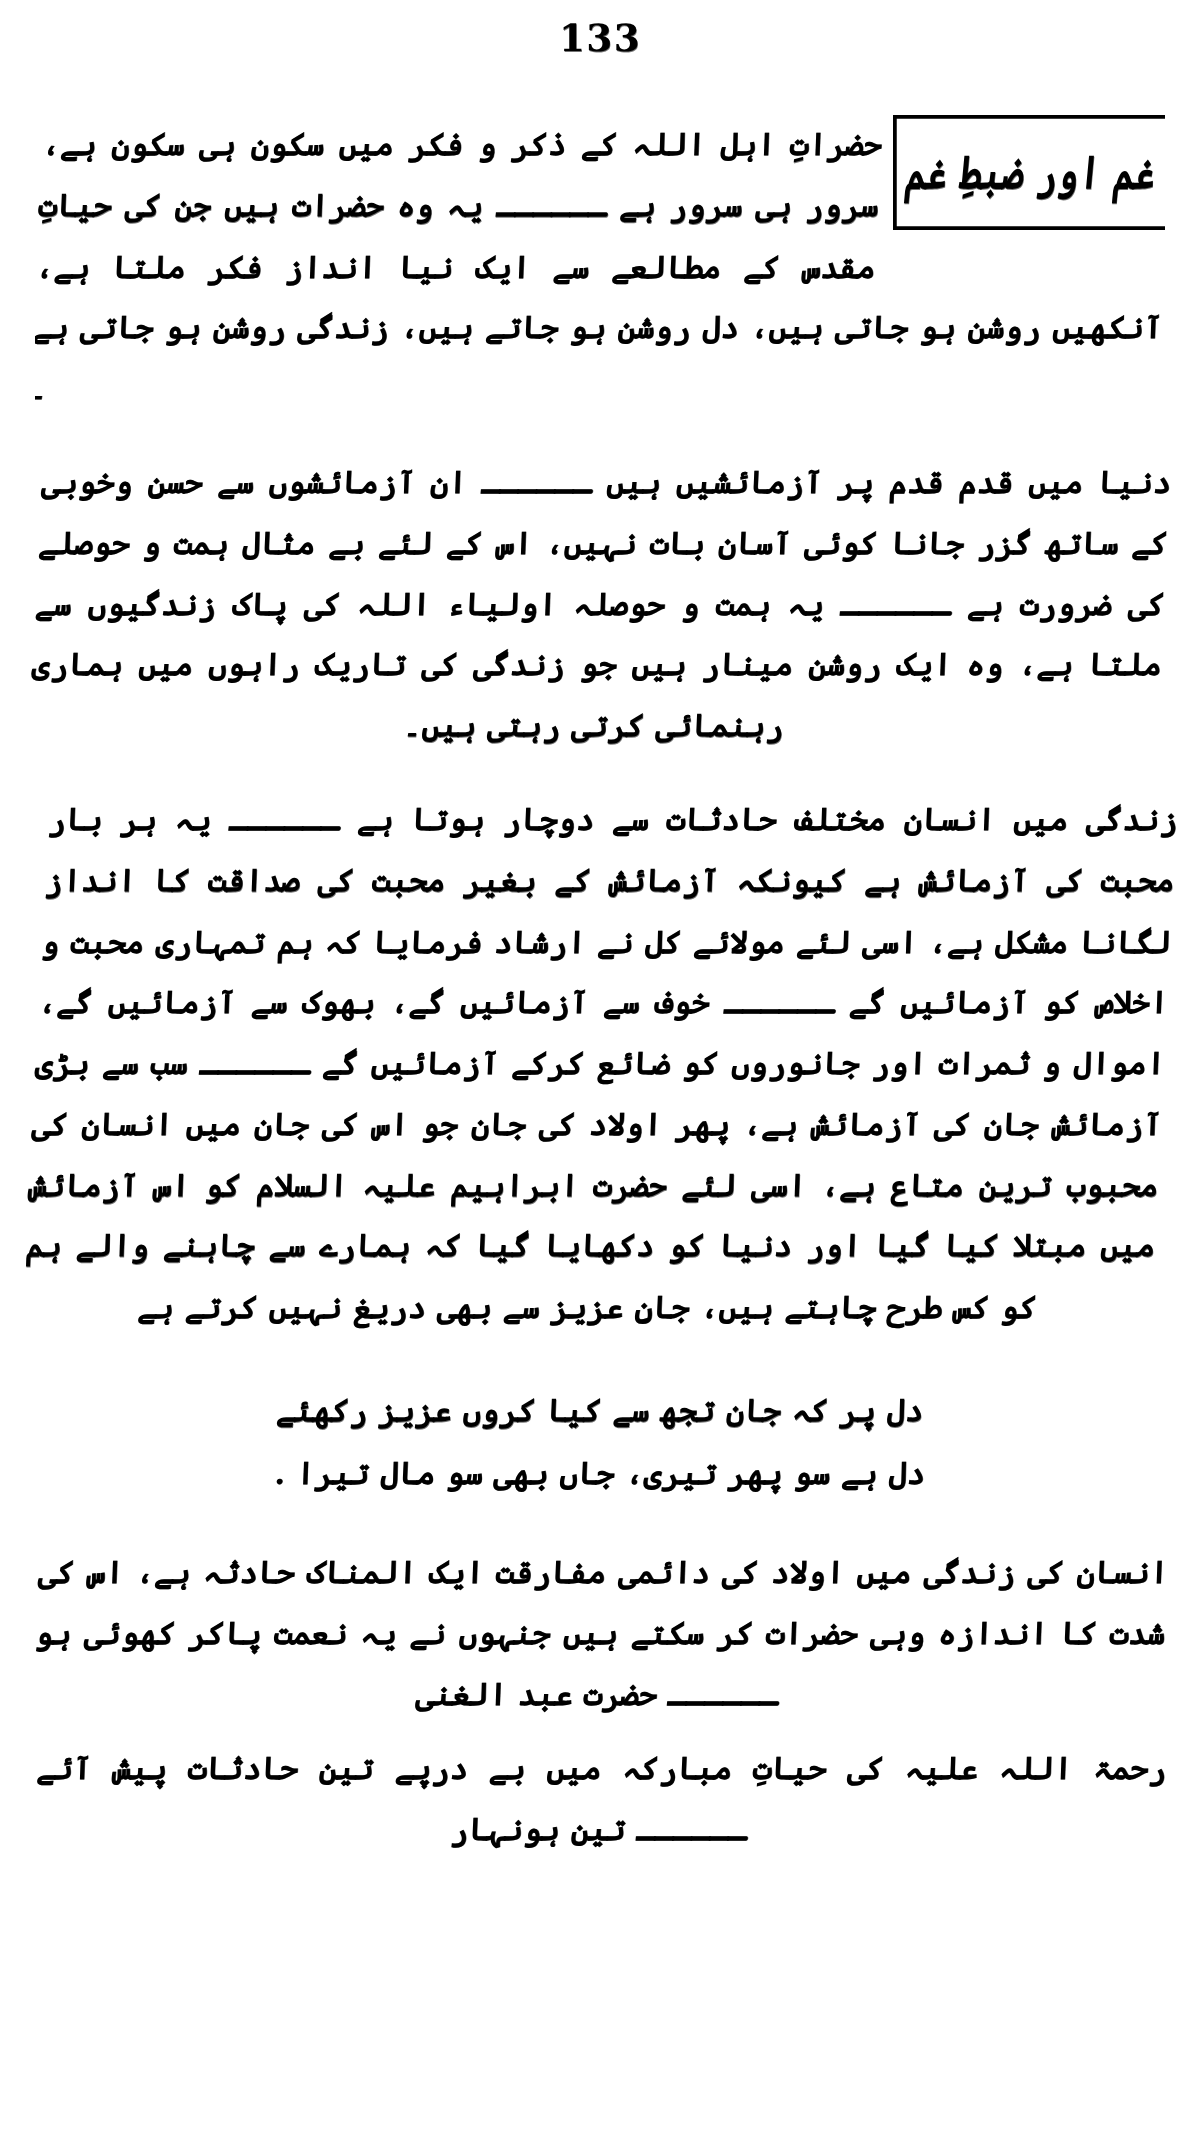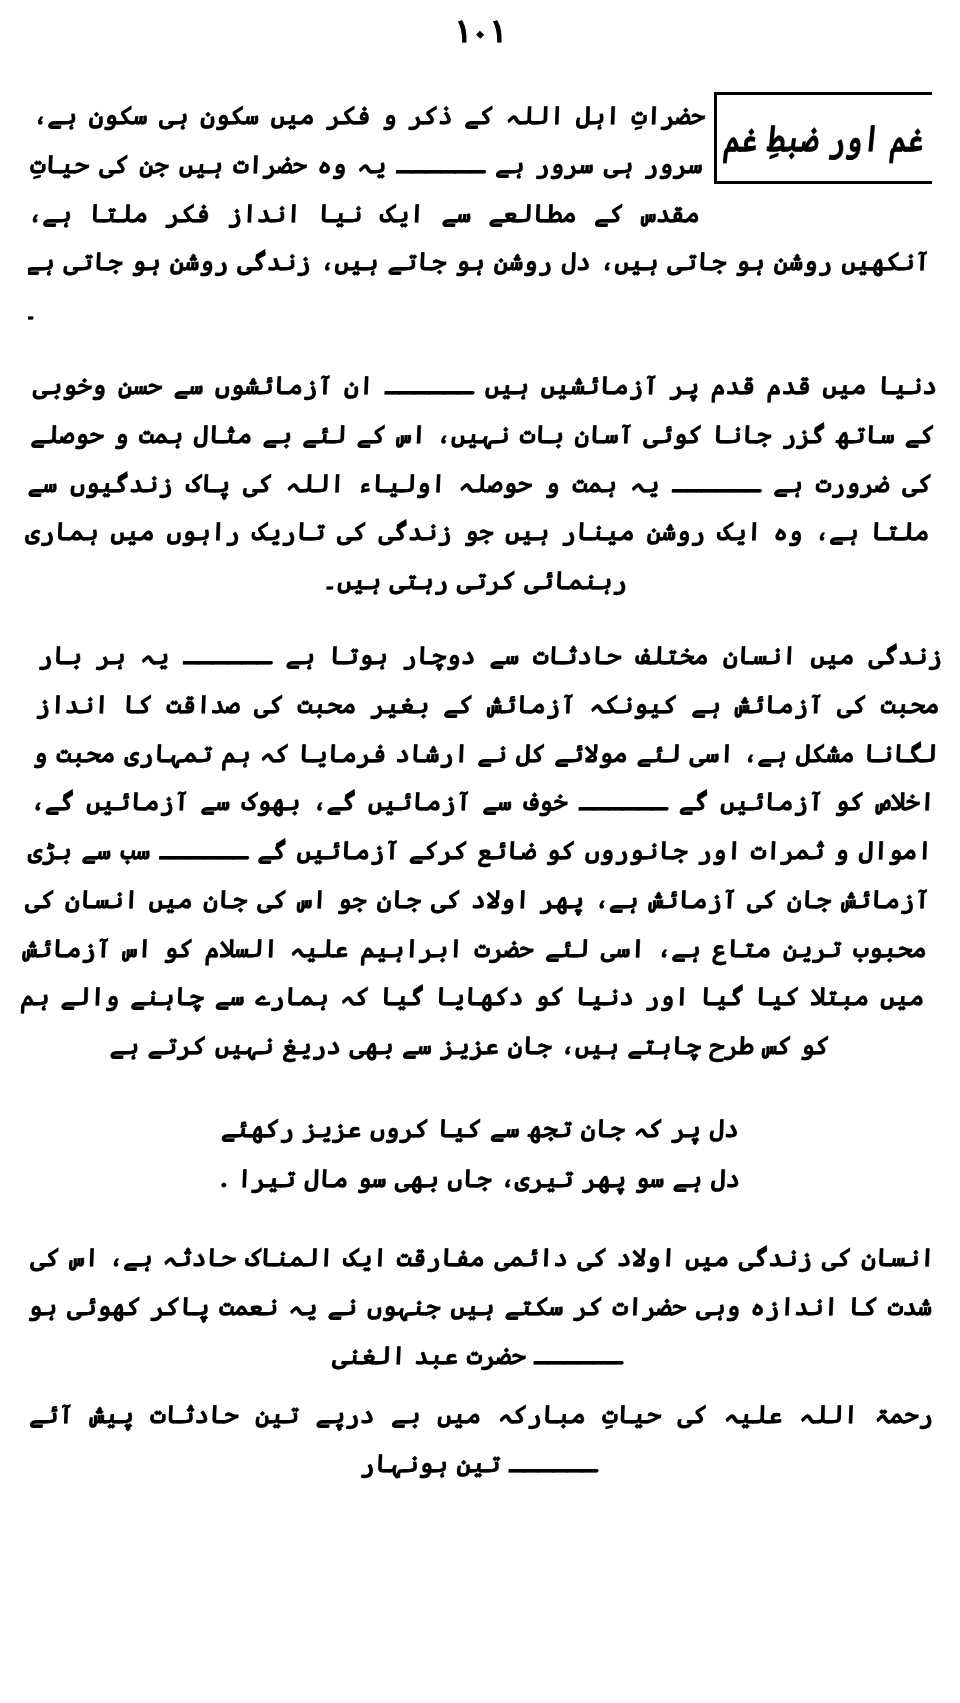"۱۰۱" div.page-number { text: ۱۰۱ -> 133 }
